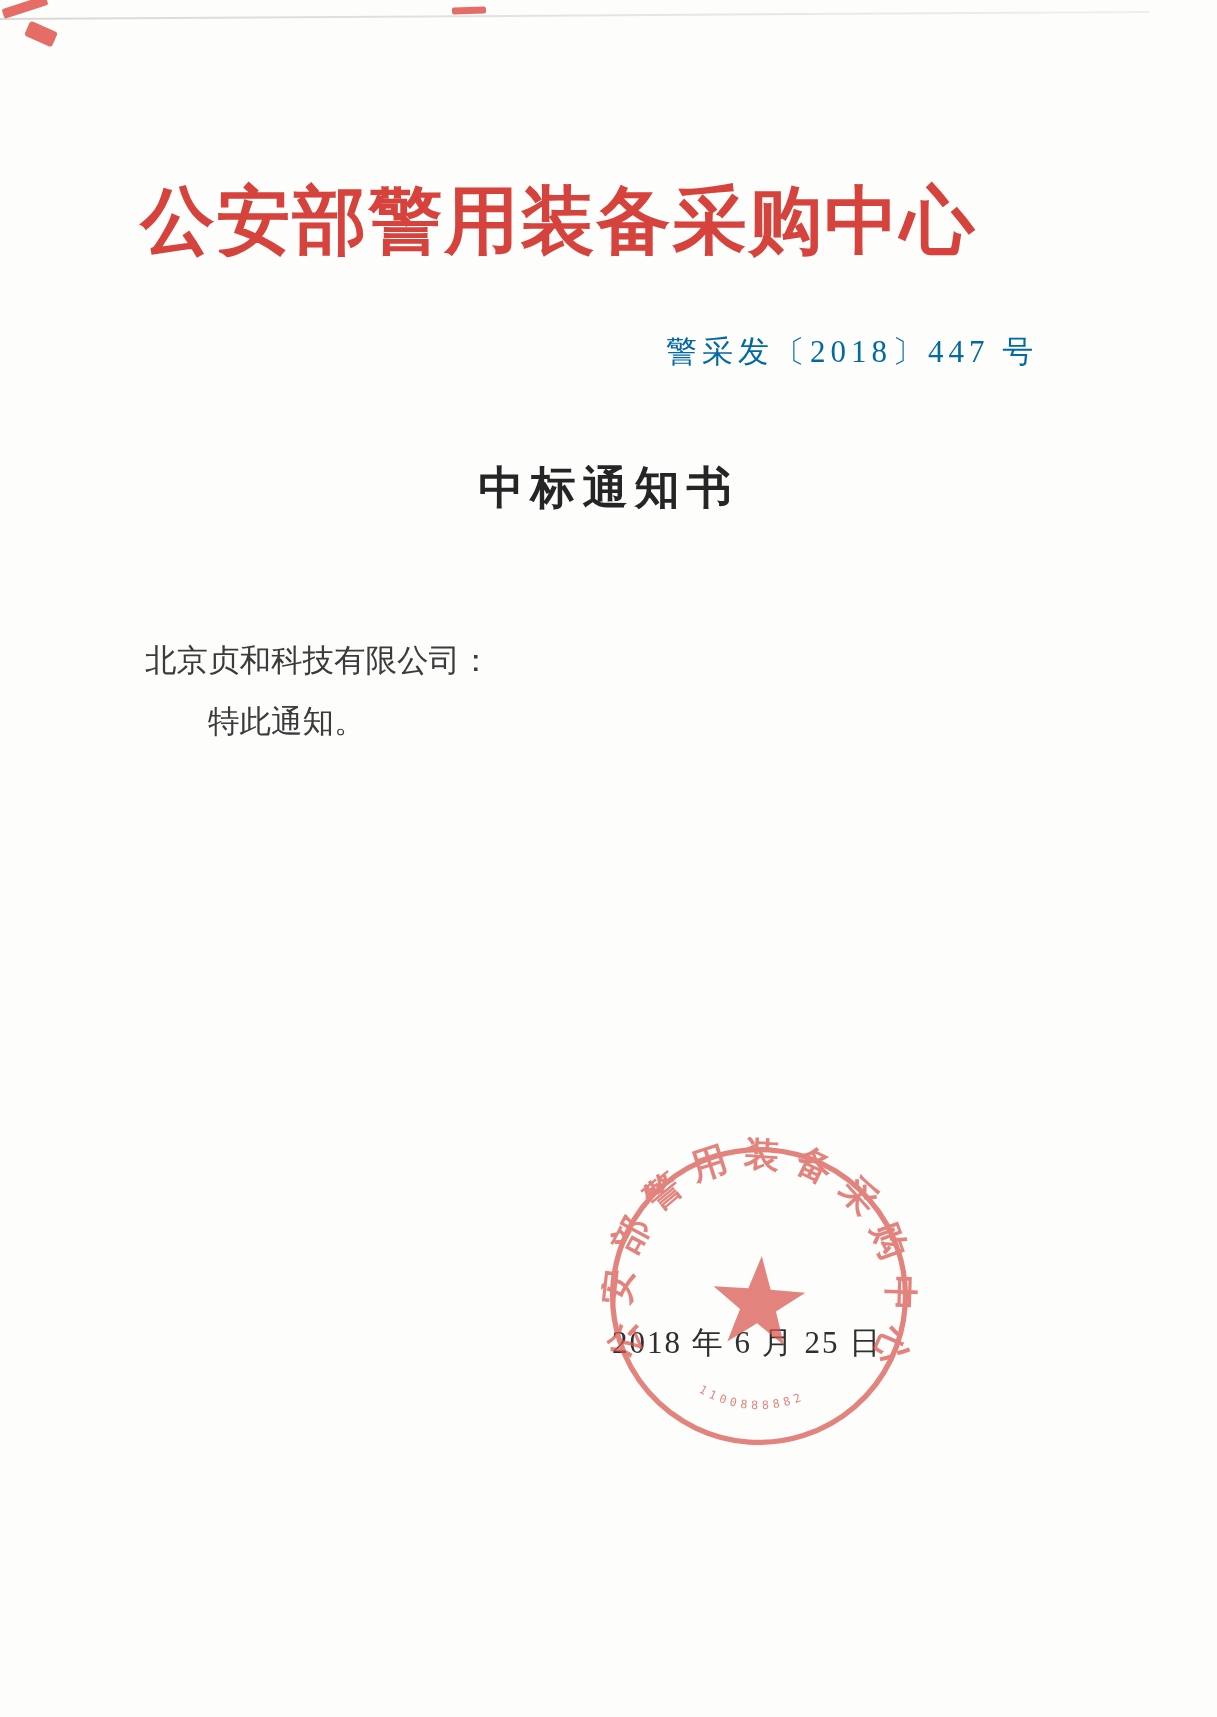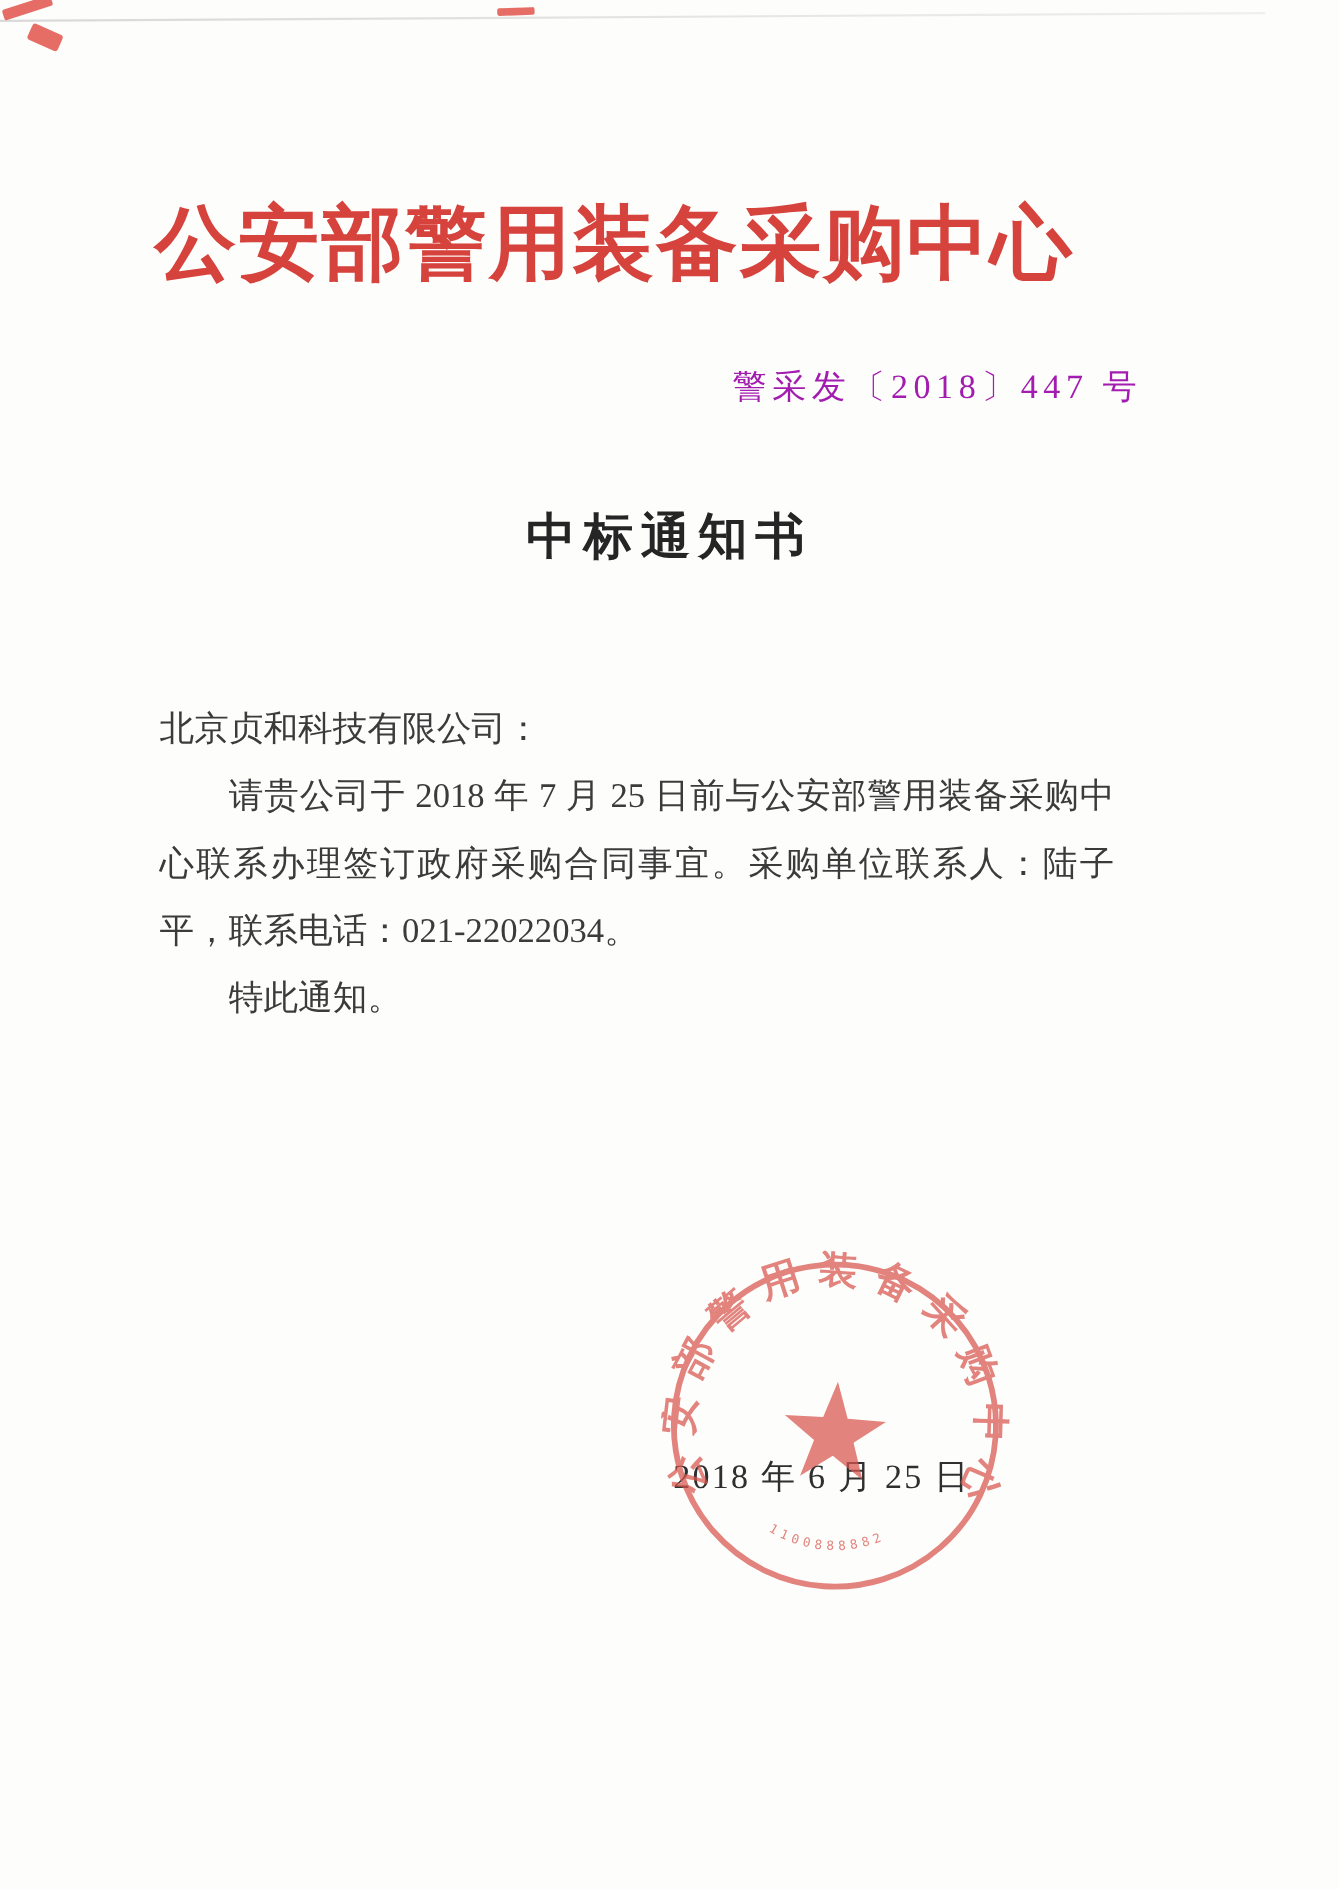"警采发〔2018〕447 号" .doc-number { color: #a21caf -> #0369a1 }
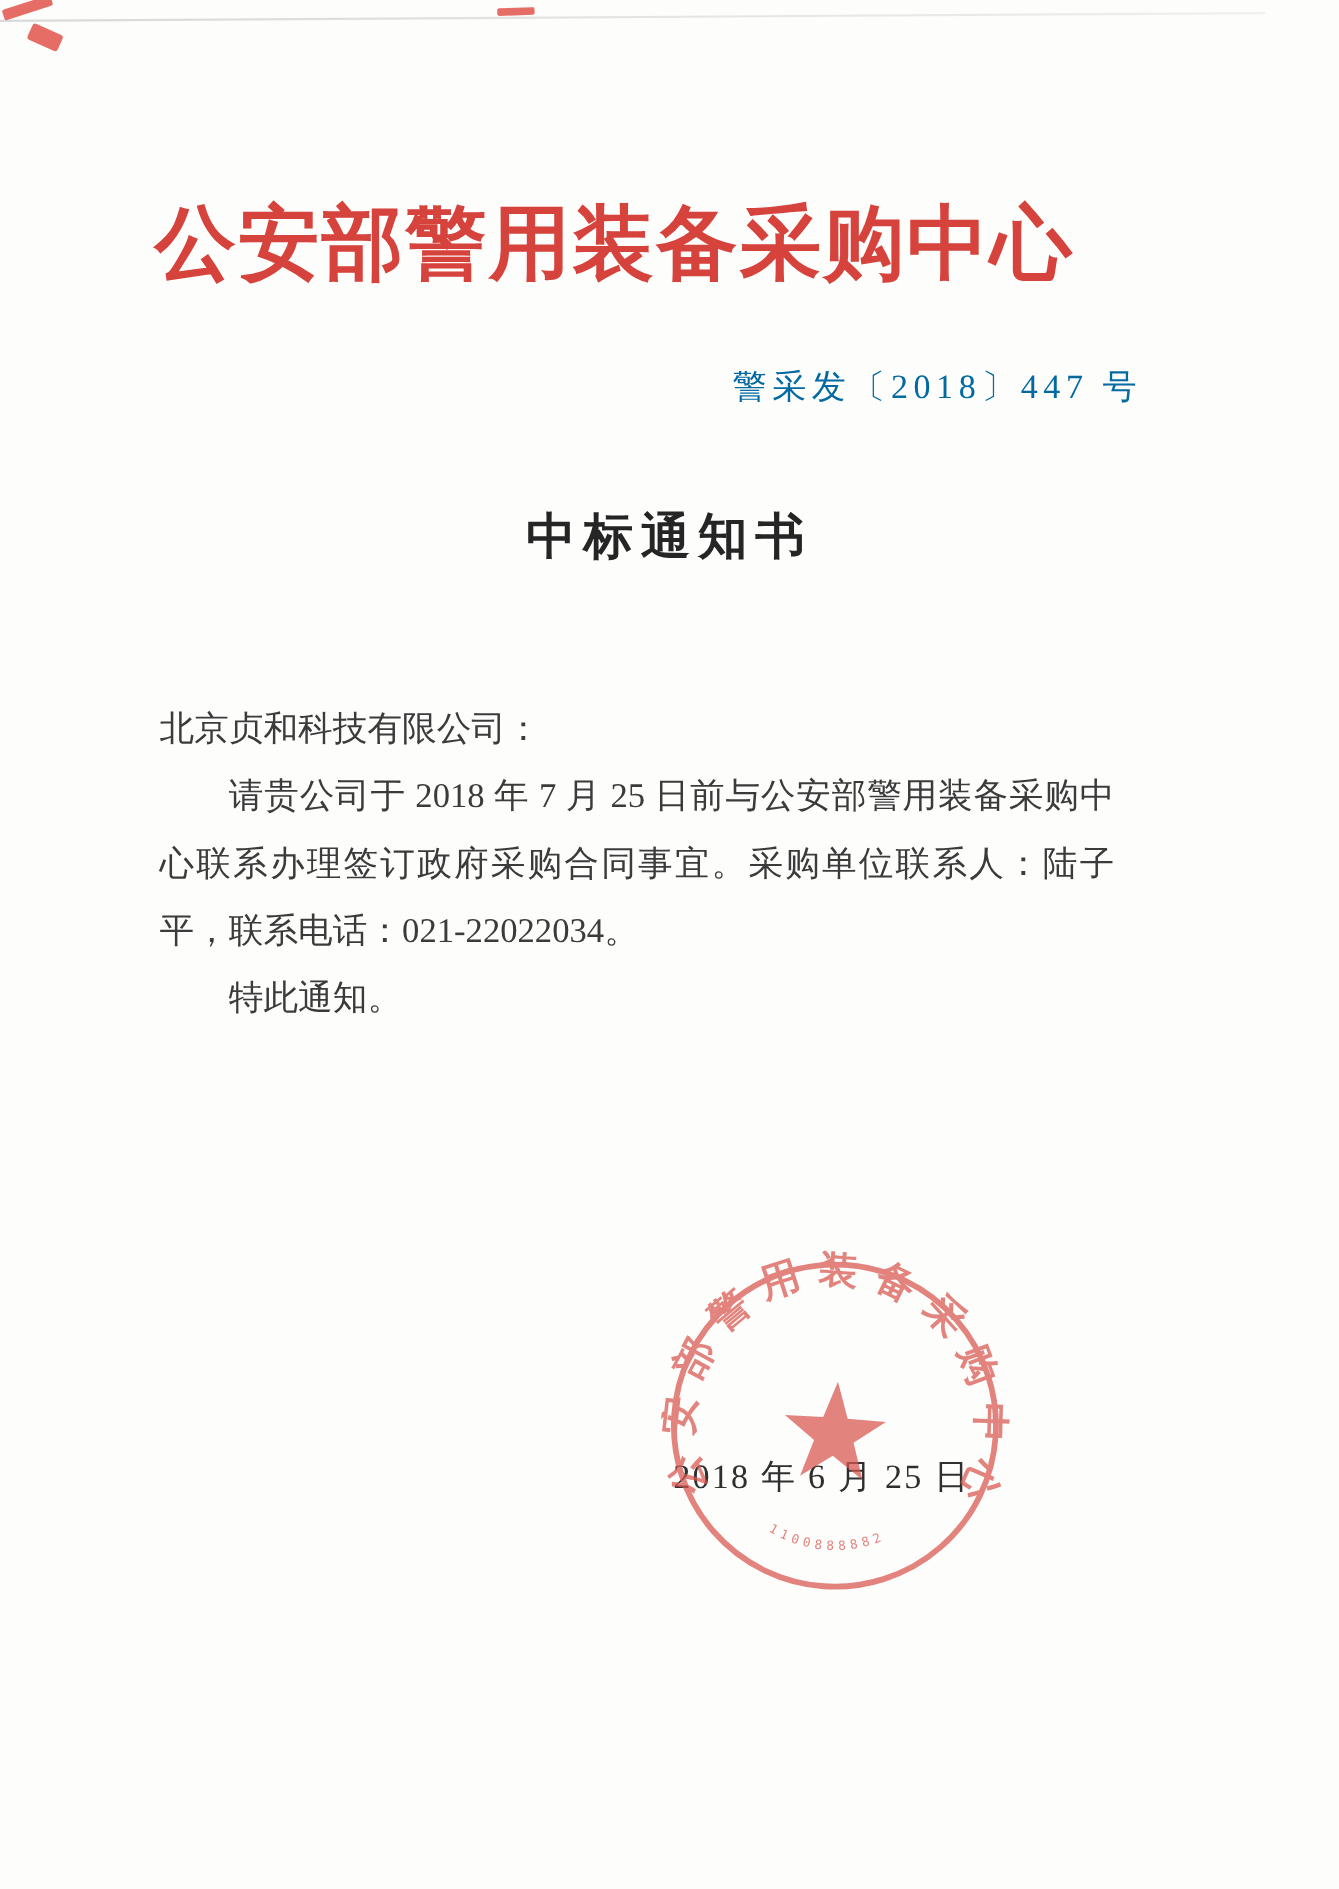"北京贞和科技有限公司：" .body-block p { font-family: none -> Liberation Mono, monospace }
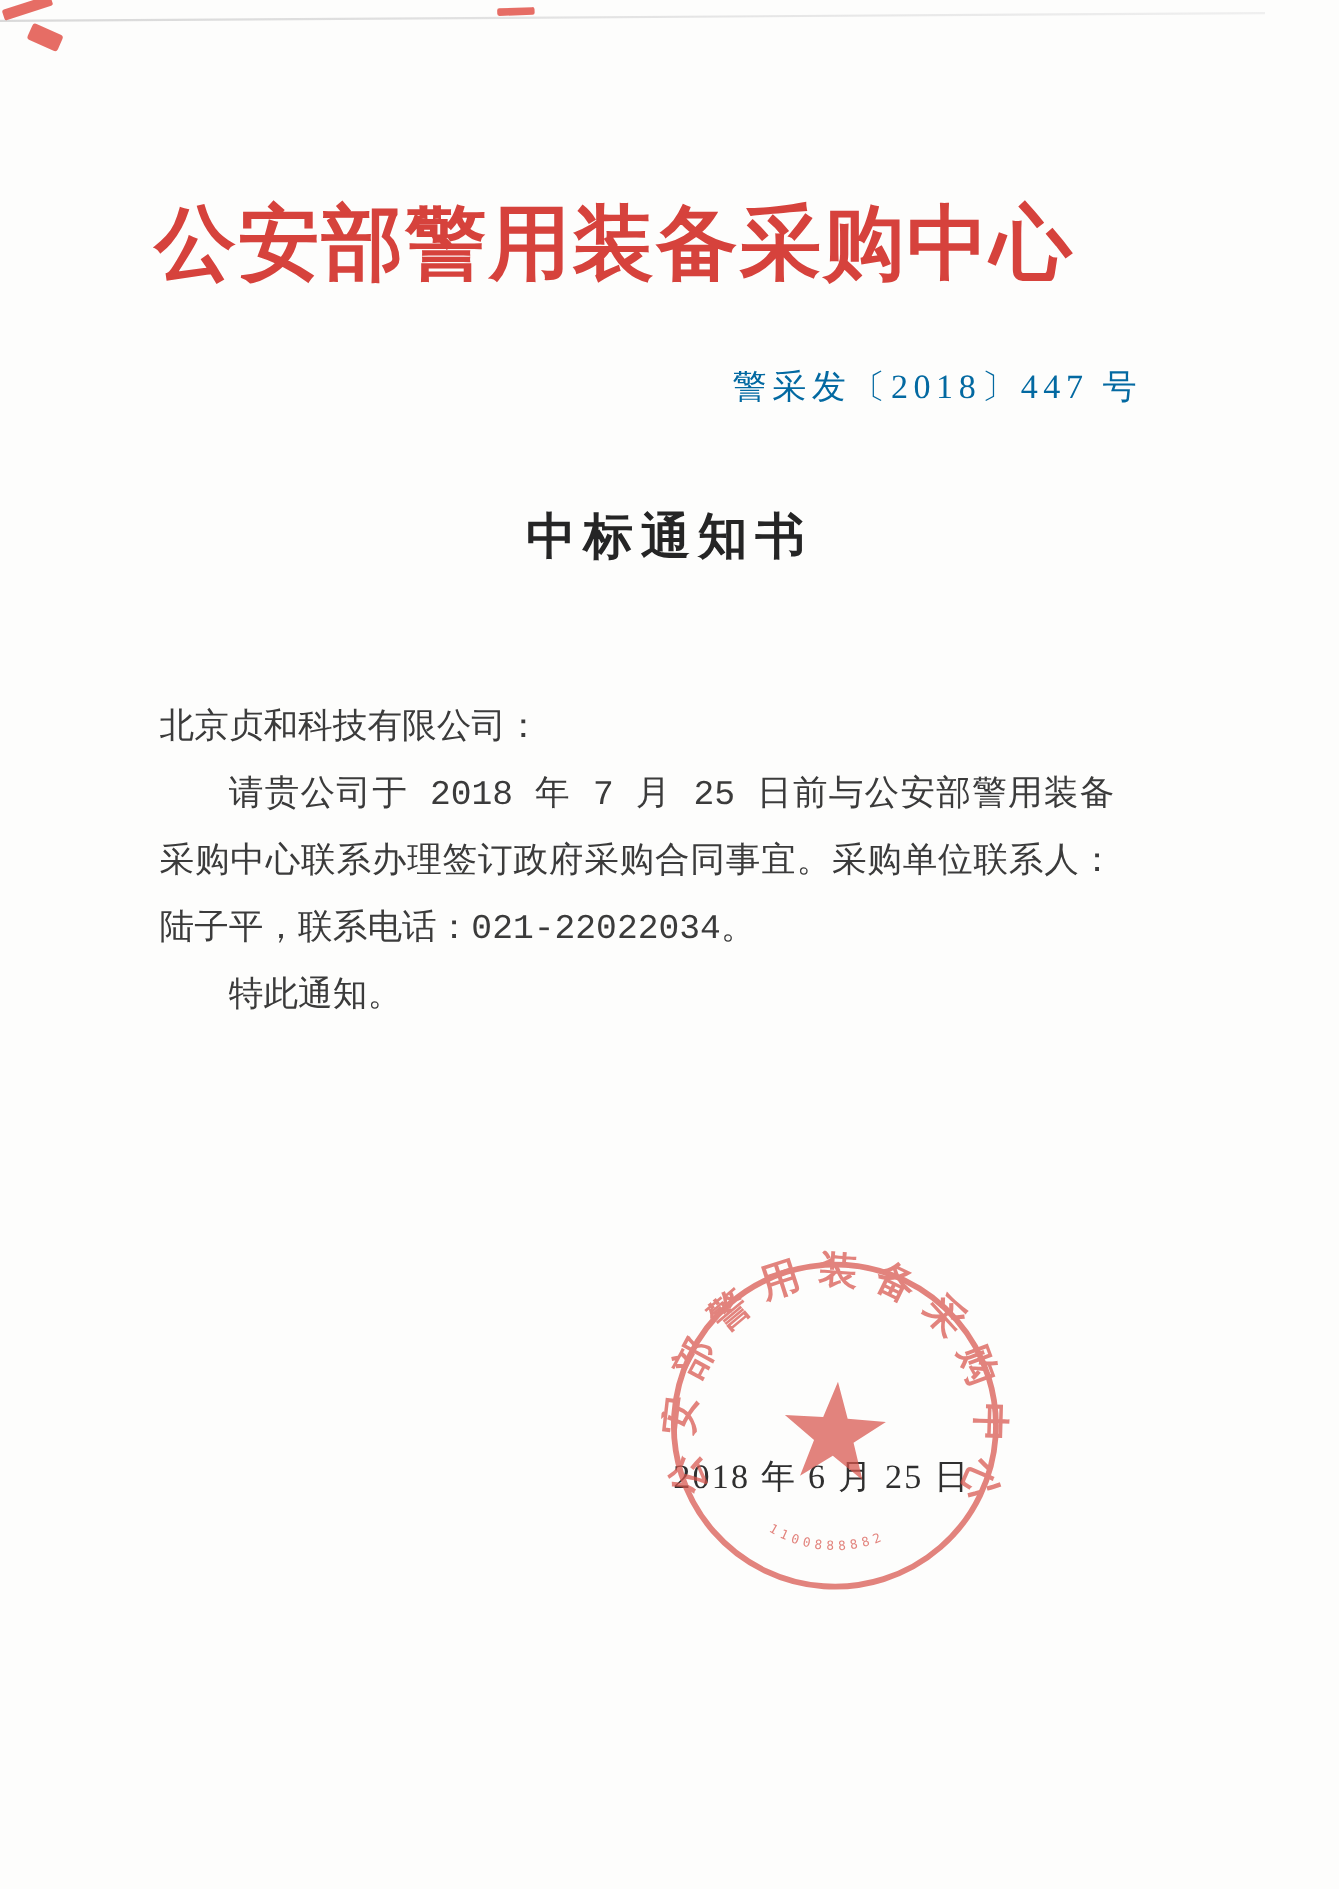"请贵公司于 2018 年 7 月" p.para { html: <p>请贵公司于 2018 年 7 月 25 日前与公安部警用装备采购中心联系办理签订政府采购合同事宜。采购单位联系人：陆子平，联系电话：021-22022034。</p> -> none }
